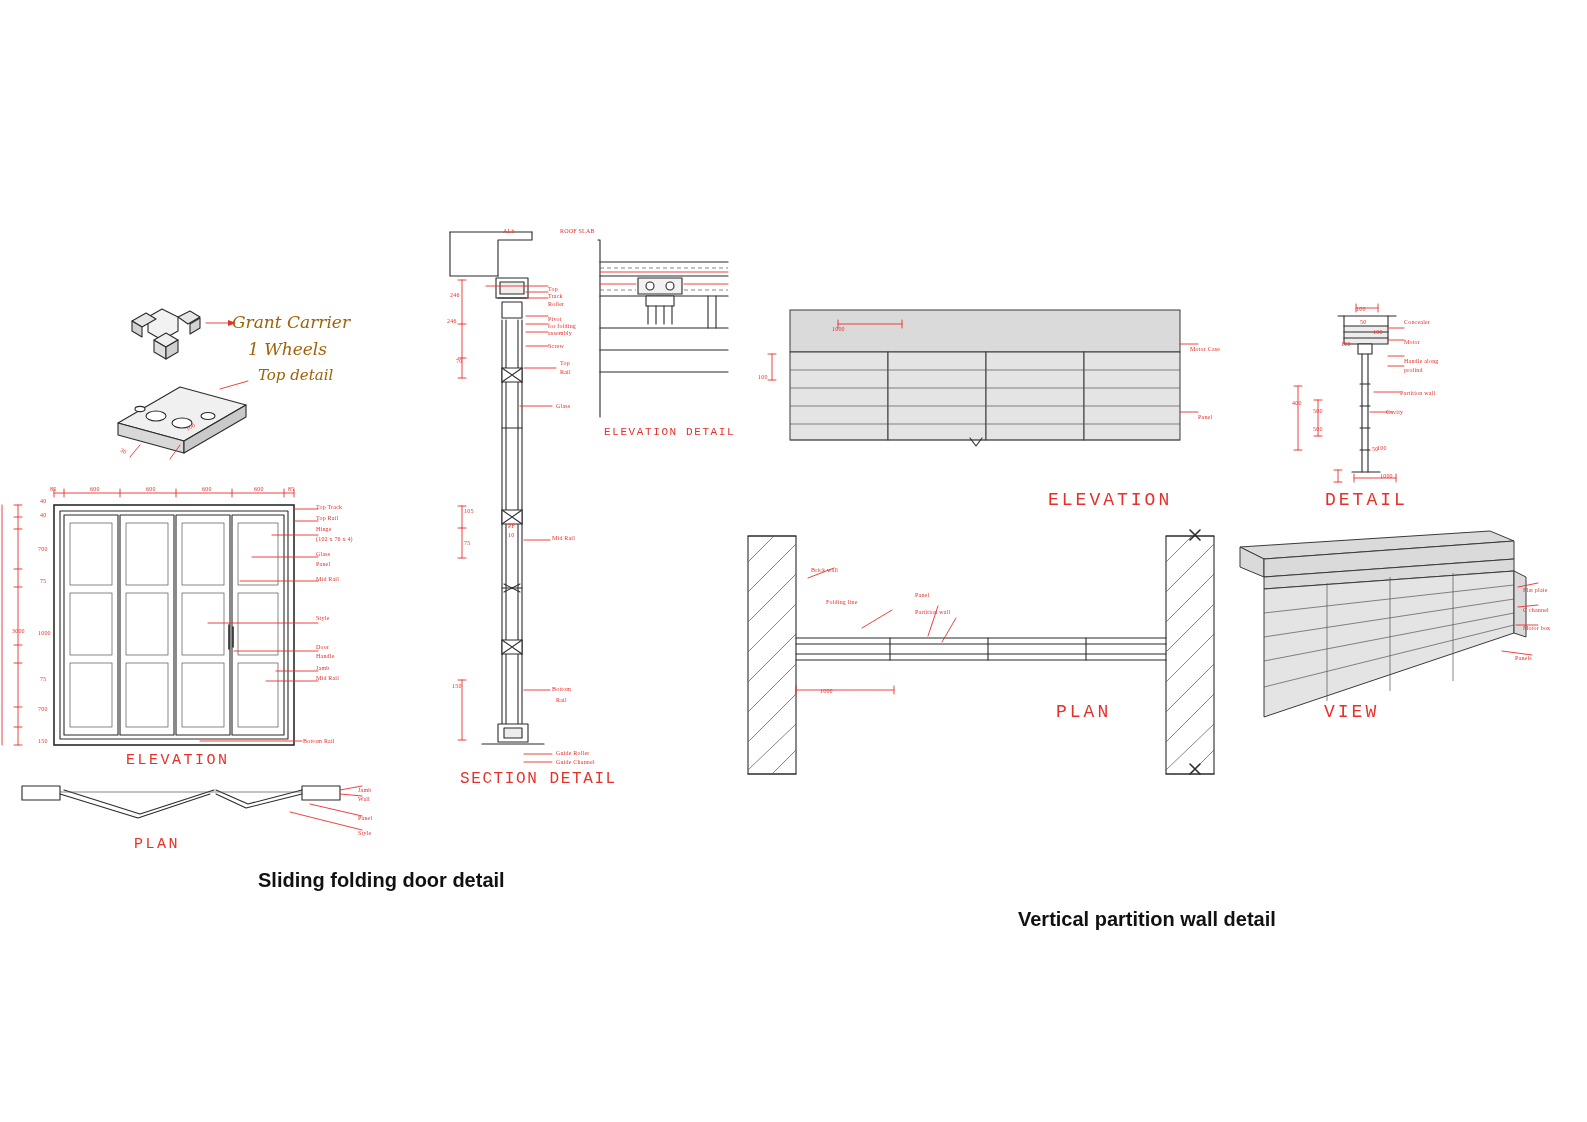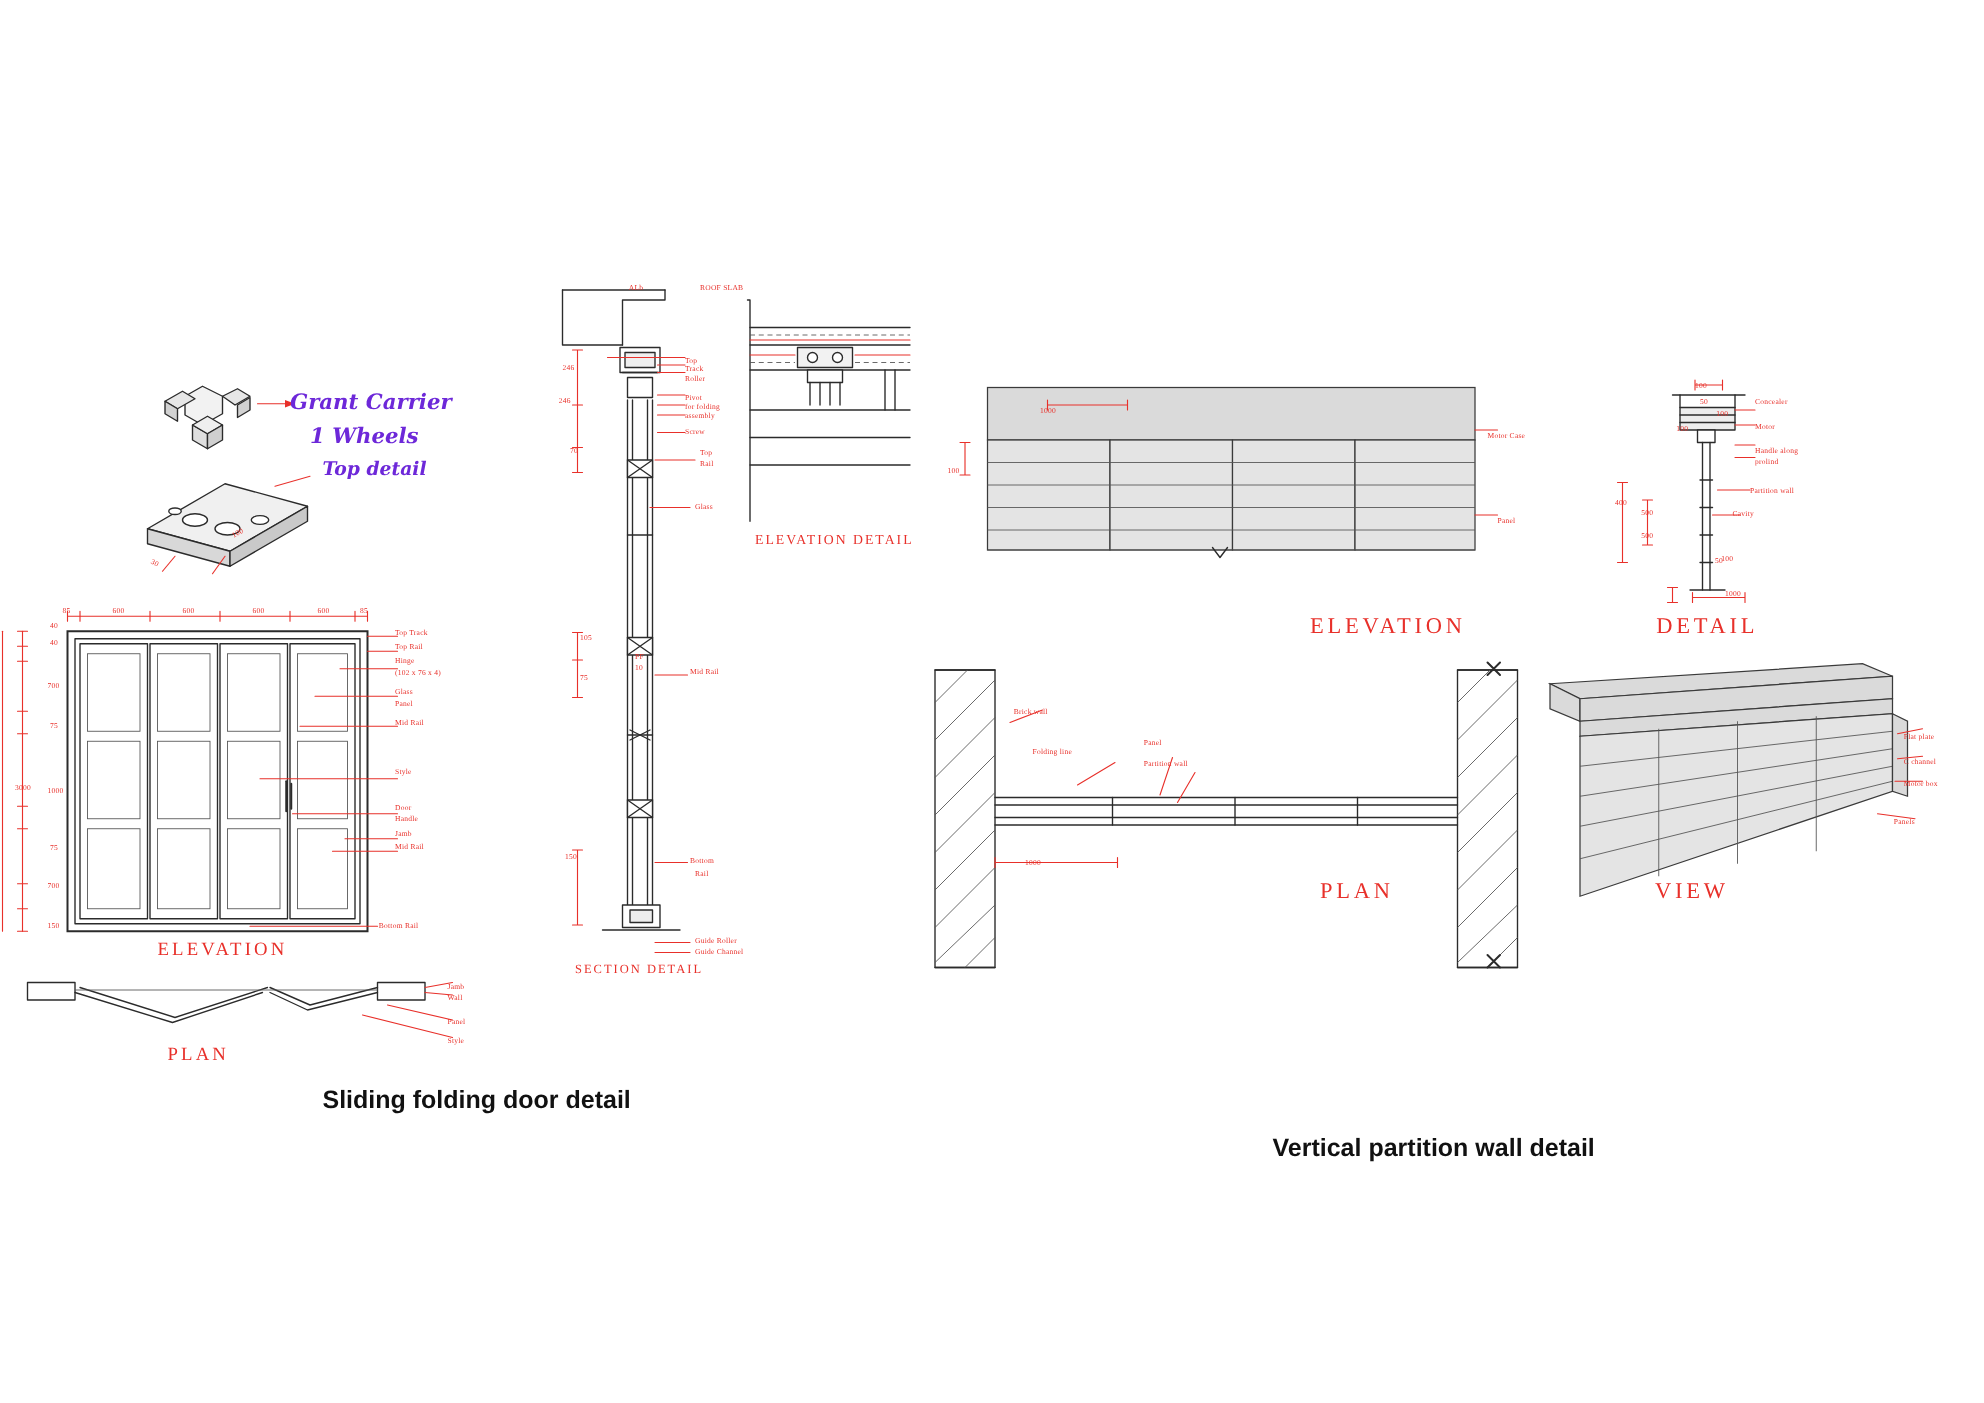"Grant Carrier" .hand { color: #6d28d9 -> #a16207; font-weight: bold -> none }
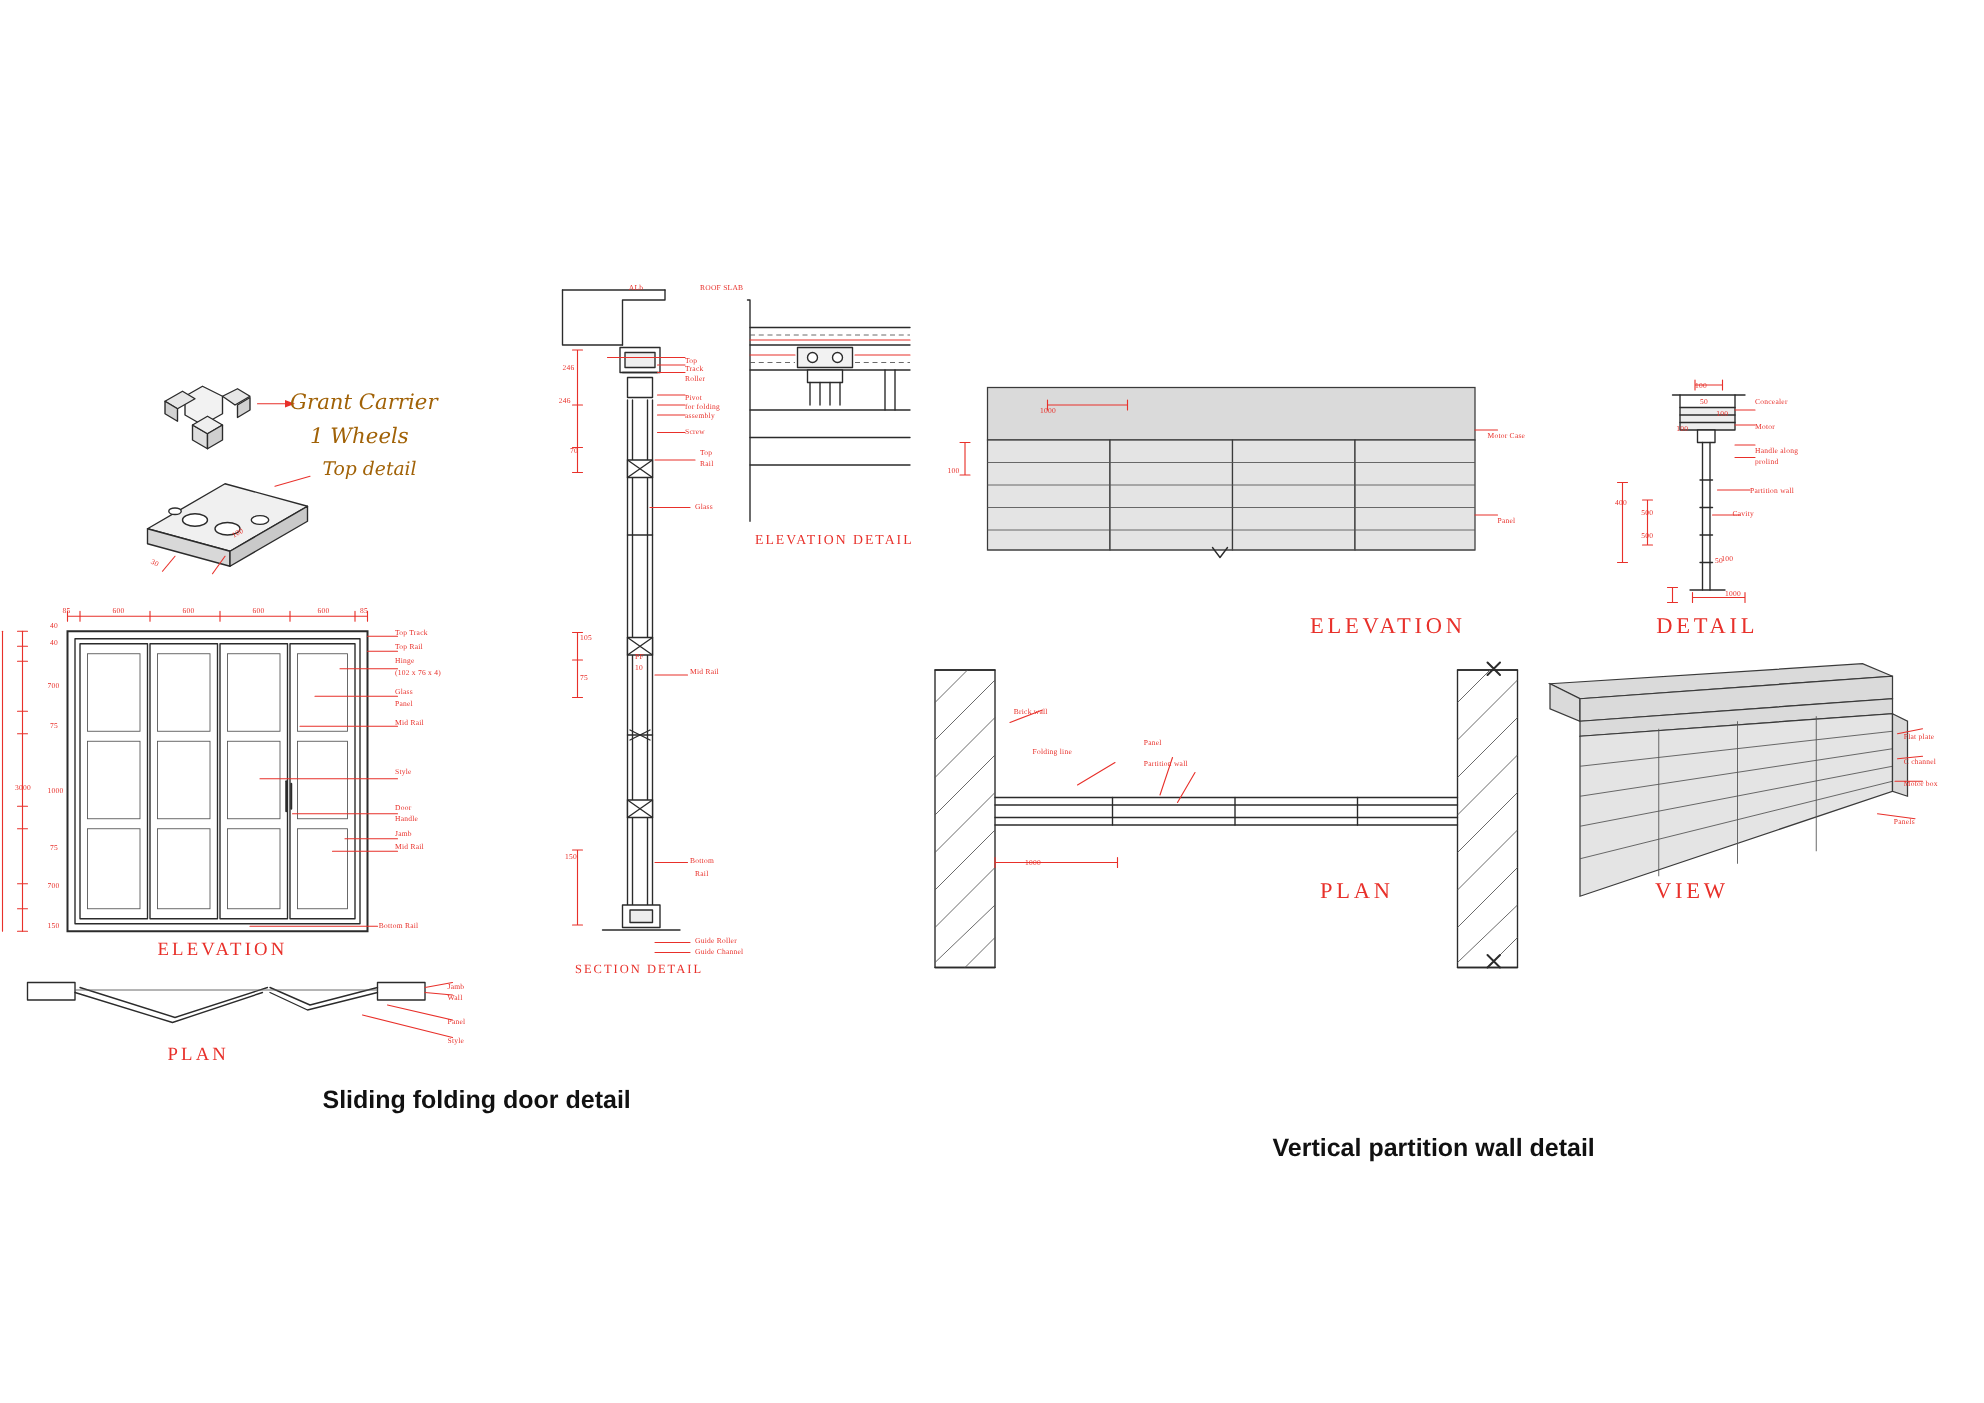"ELEVATION DETAIL" .viewlabel { font-family: Liberation Serif, serif -> Liberation Mono, monospace }
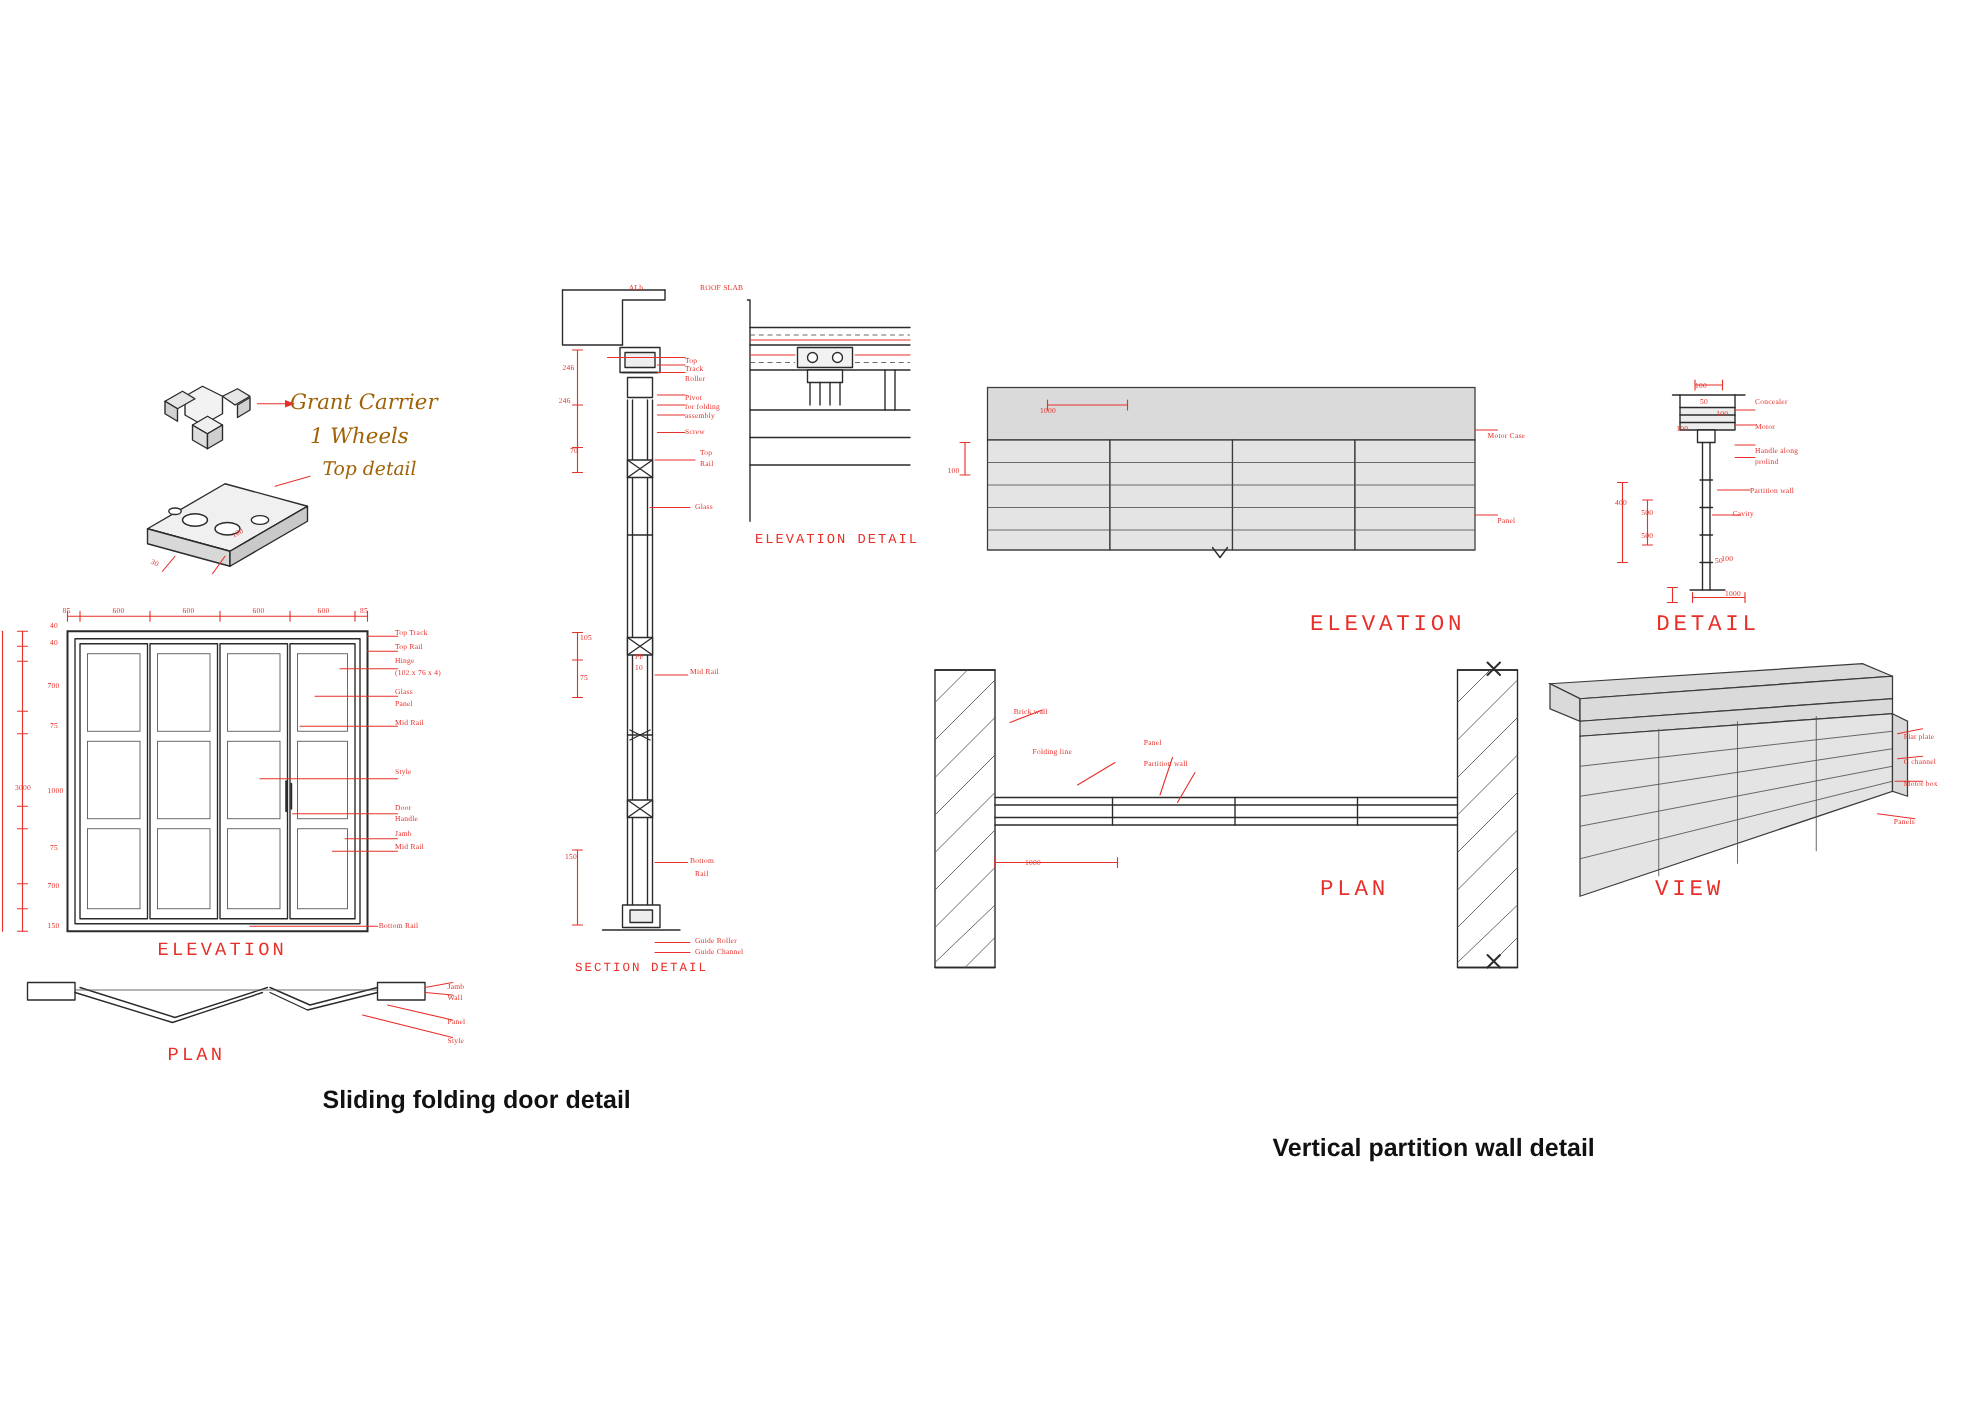"SECTION DETAIL" div.viewlabel { font-size: 10px -> 16px }
